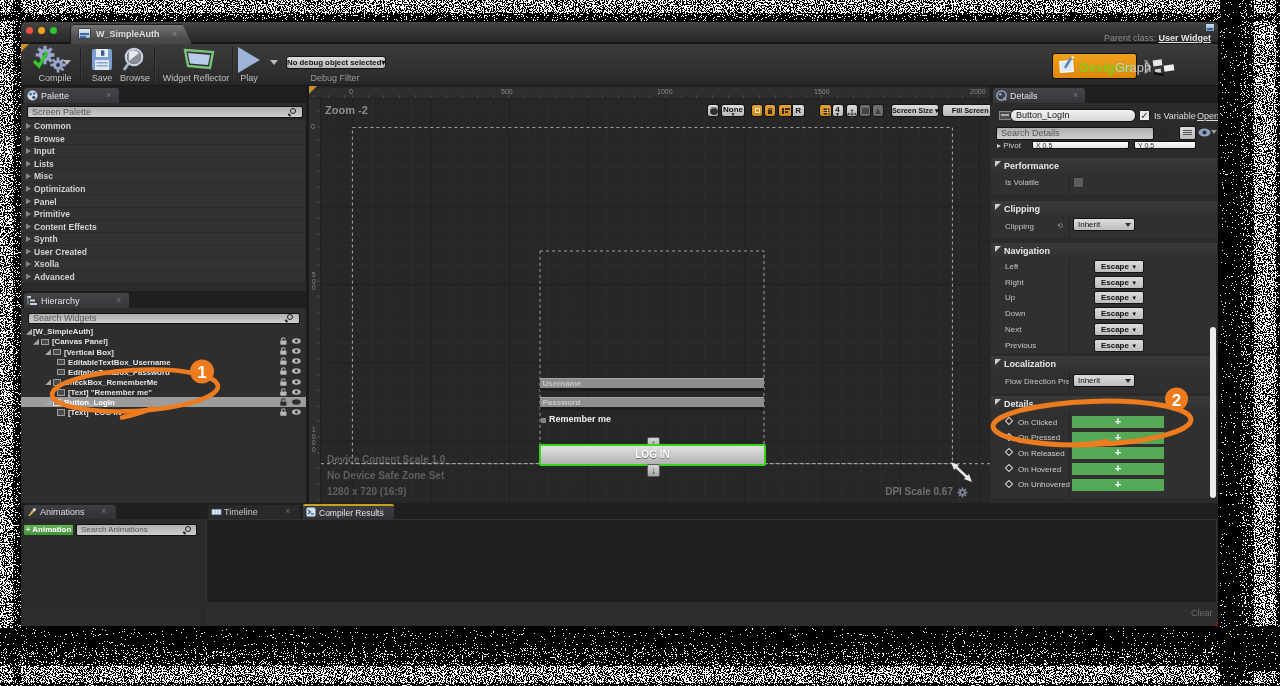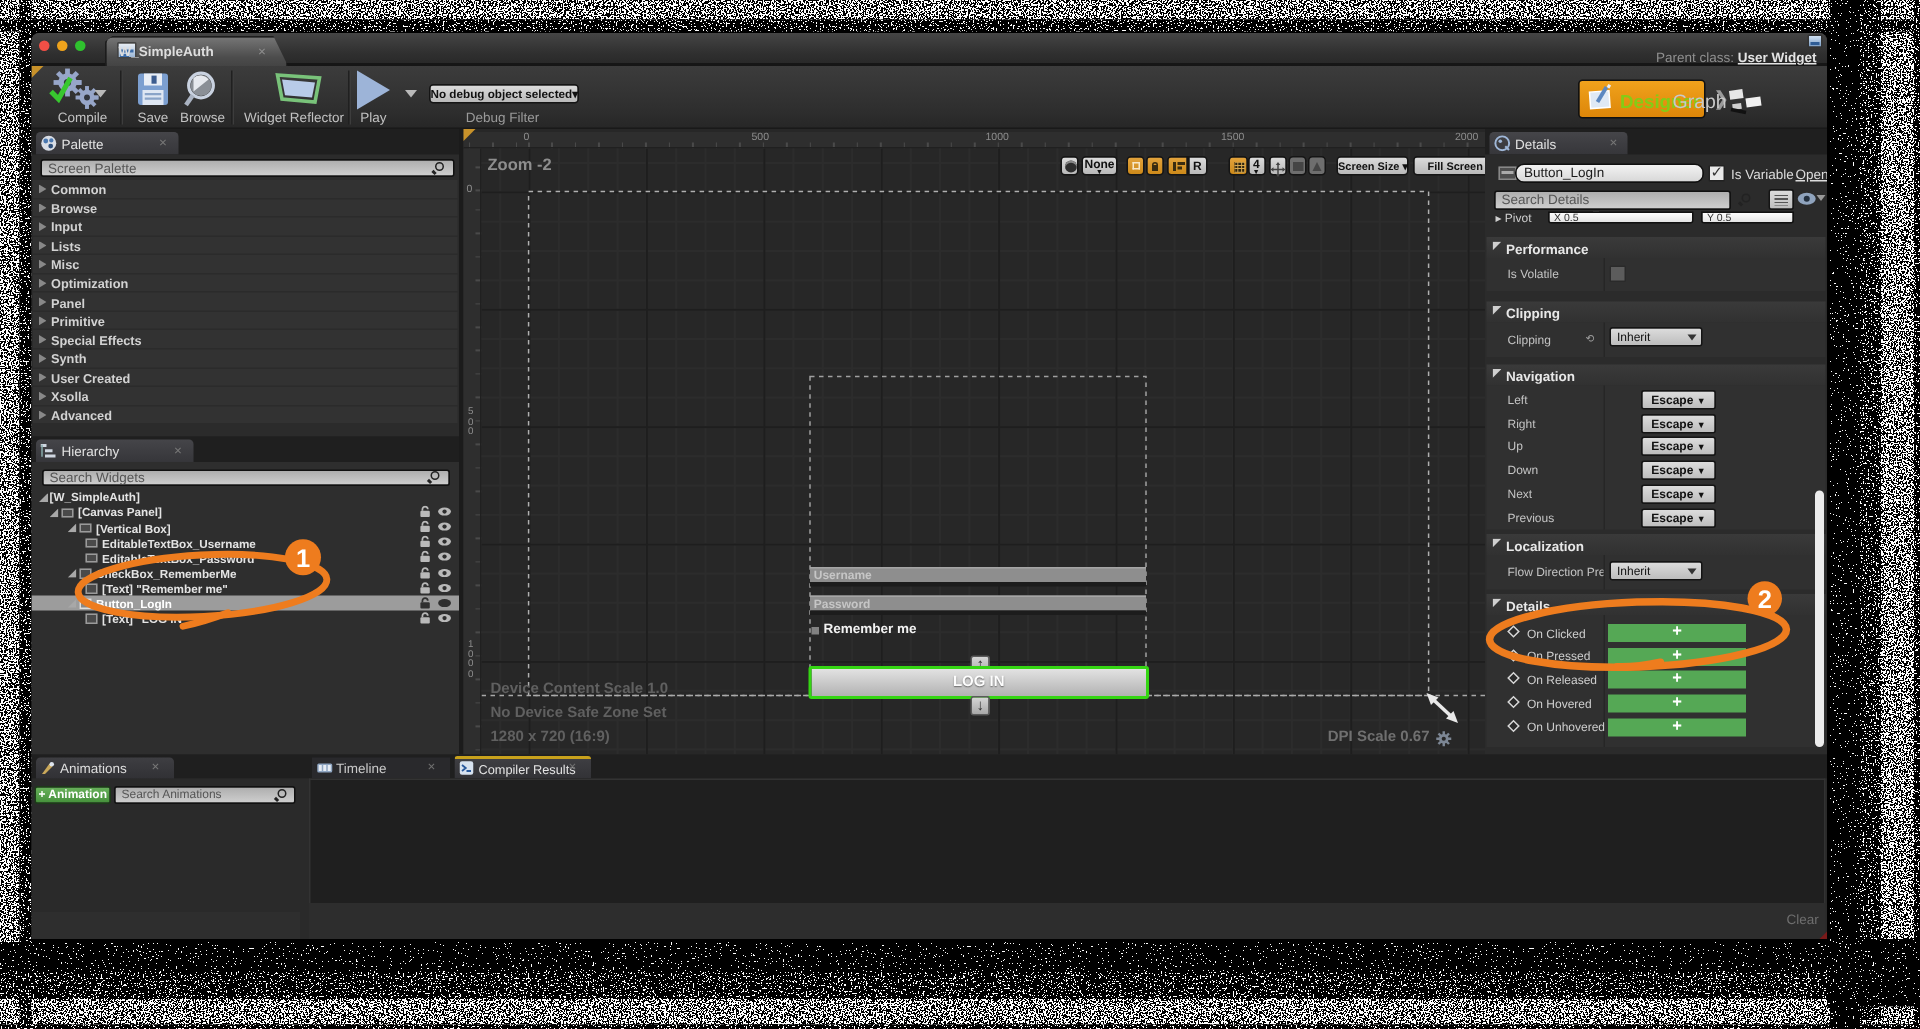"W_SimpleAuth" div.abs { left: 58px -> 75px }
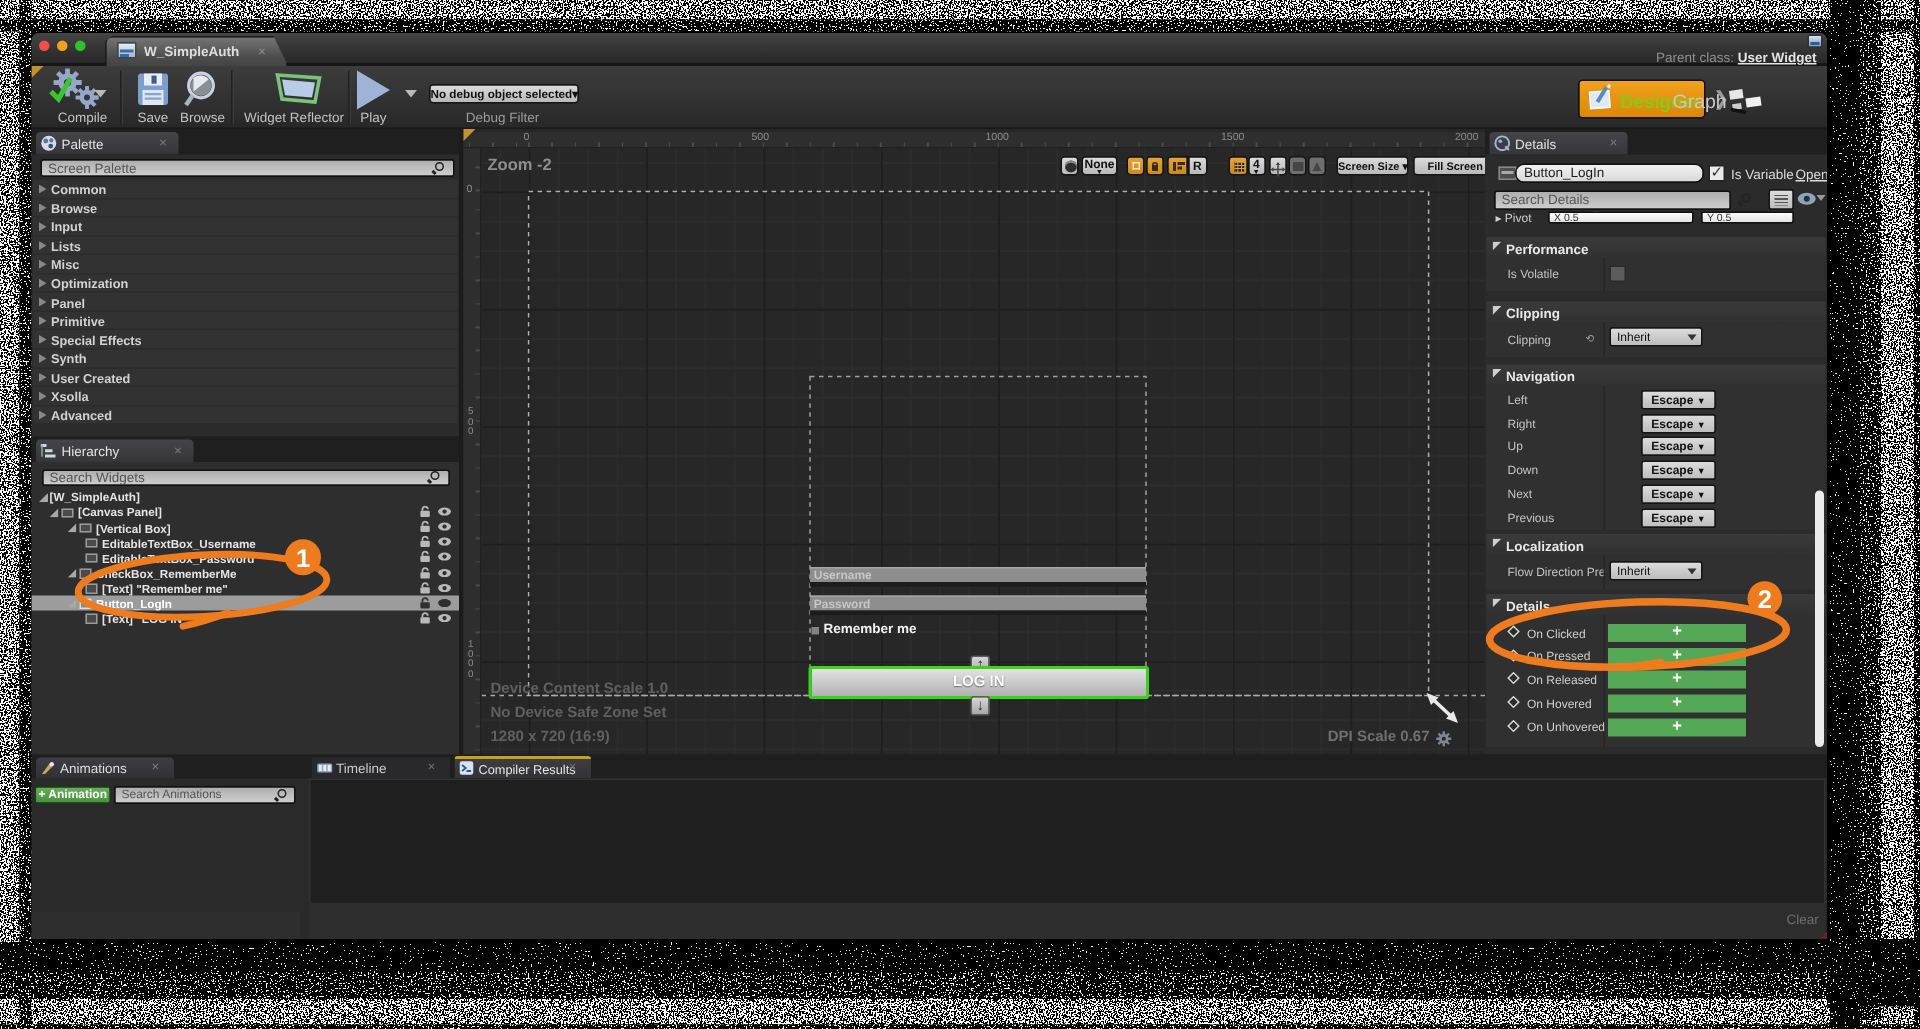"Special Effects" div.abs { text: Special -> Content }
